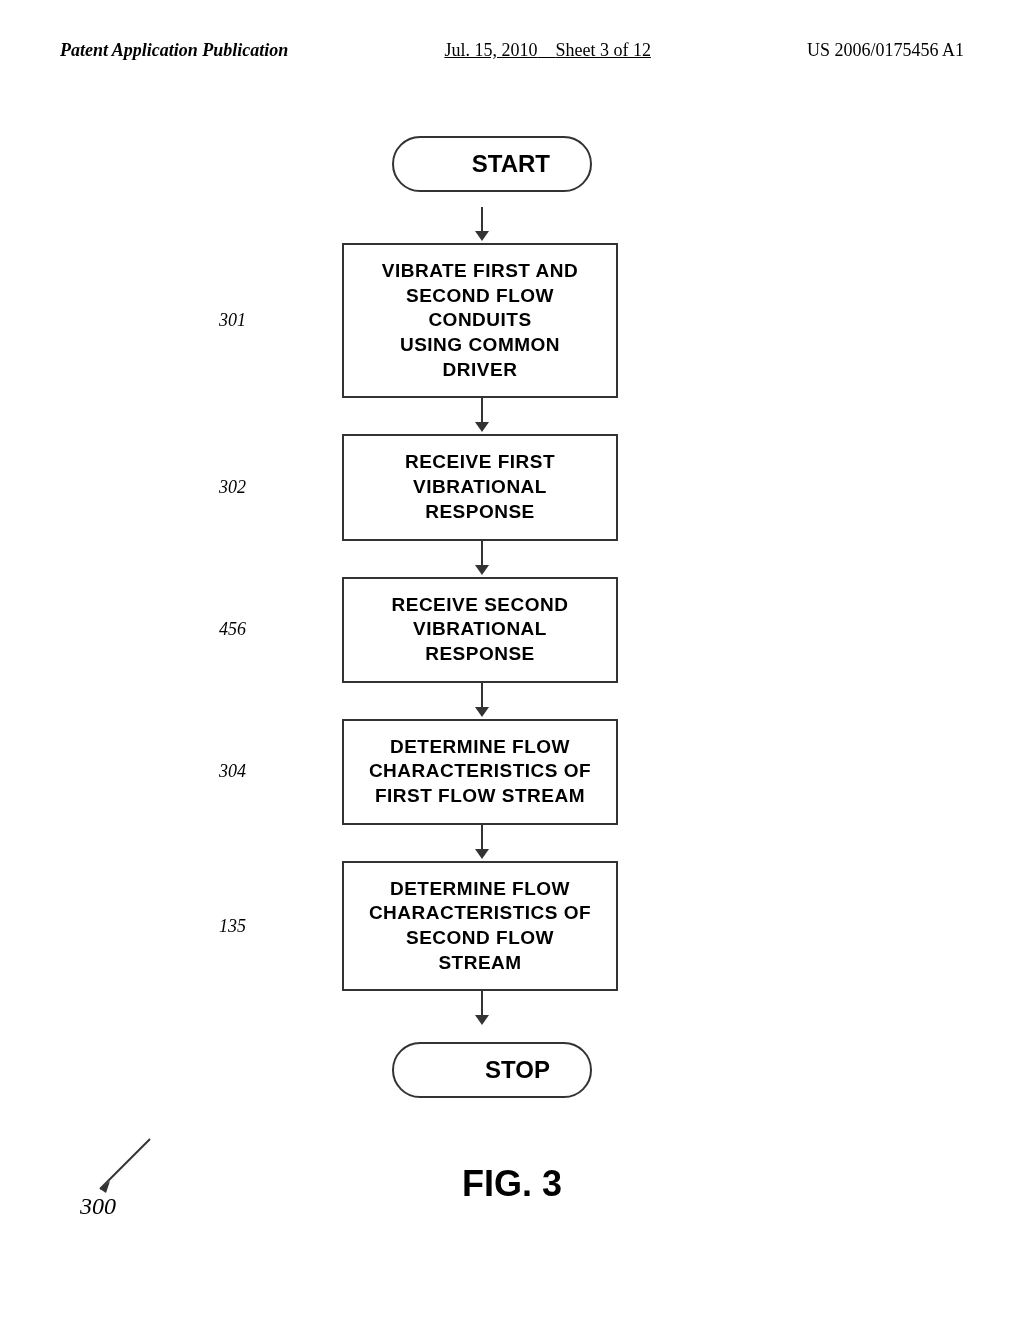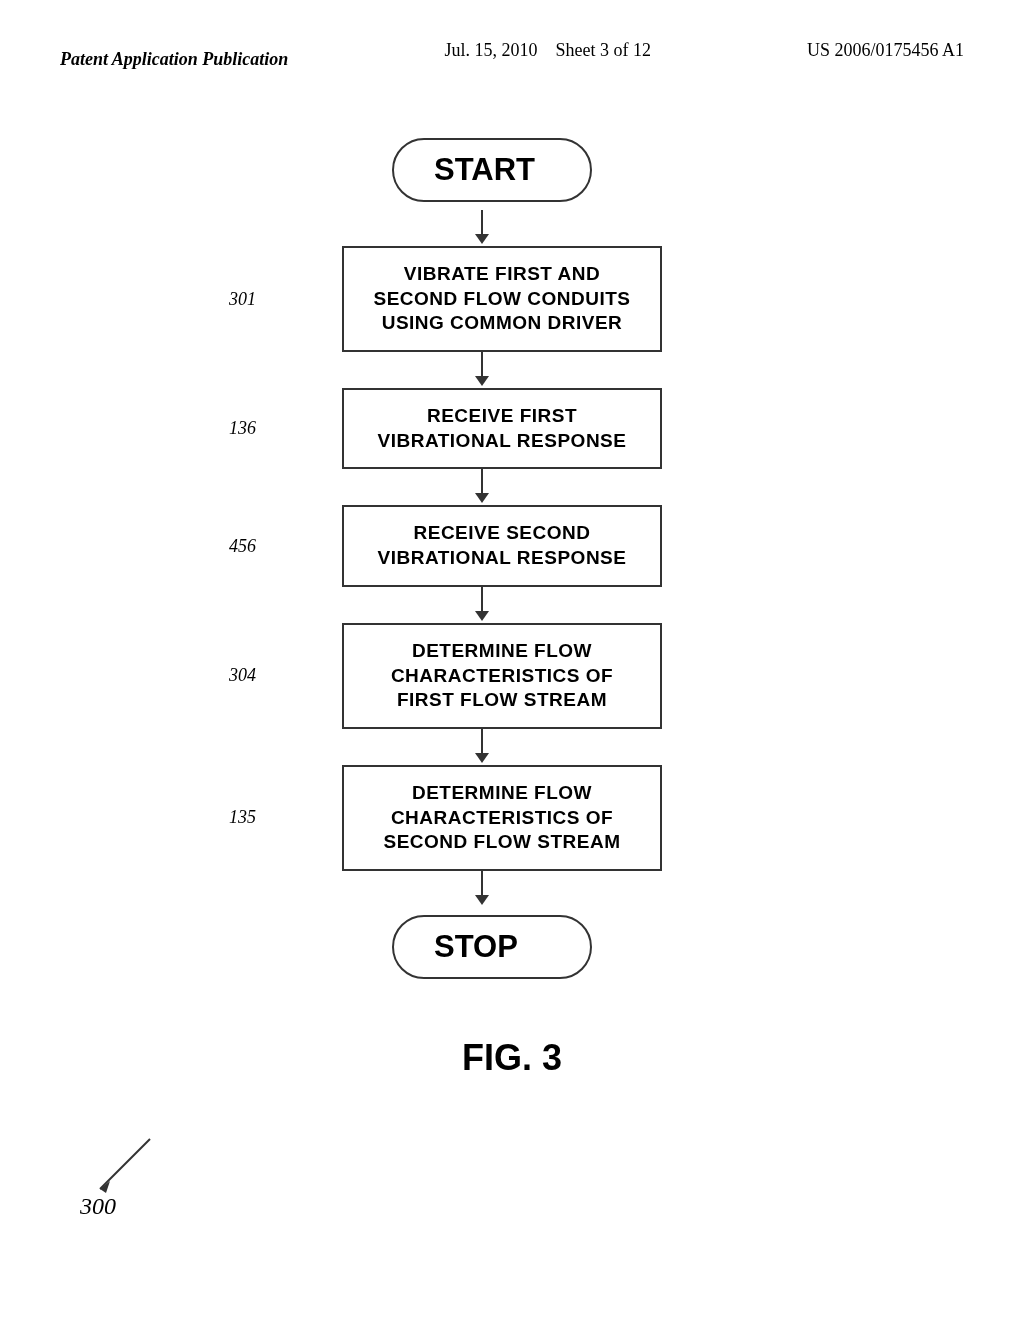"Patent Application Publication" .header-left { margin-top: 9px -> none }
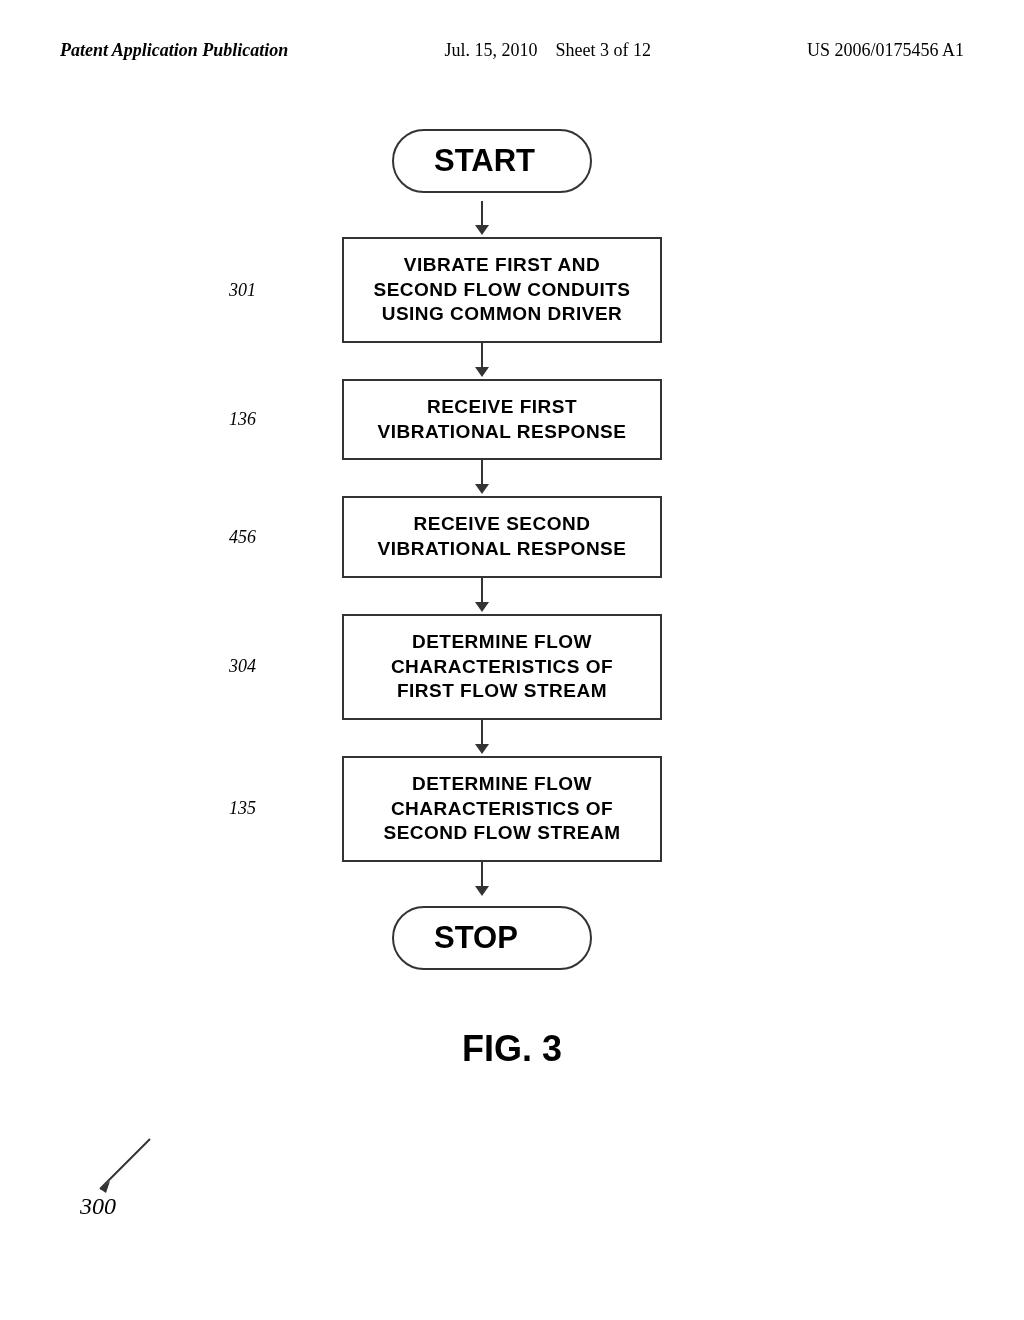"Jul. 15, 2010 Sheet 3" .header-center { text-decoration: none -> underline }
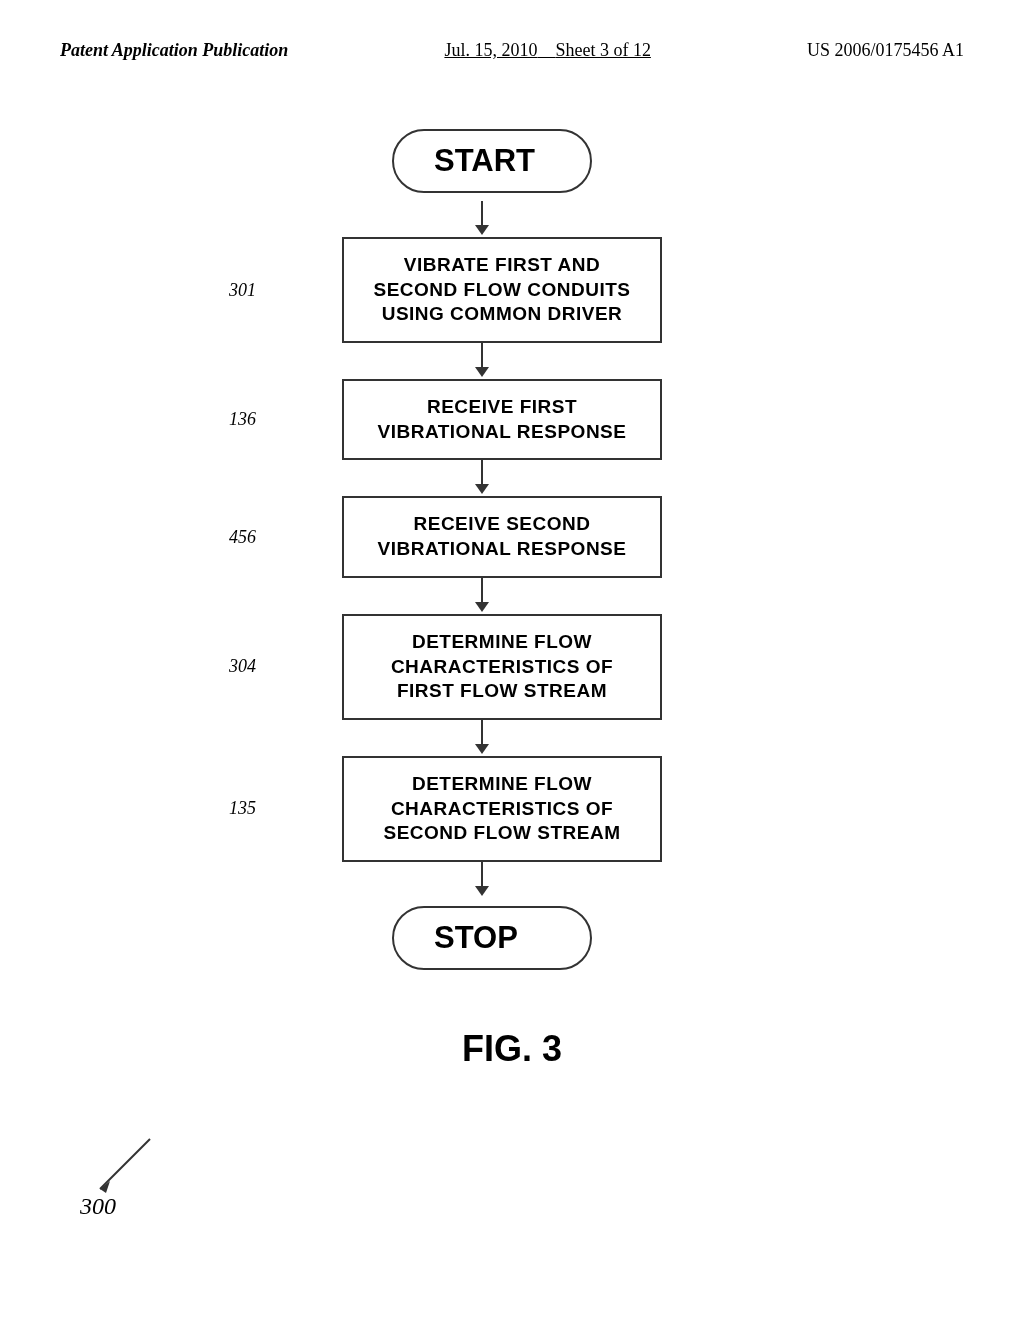"START" .flow-oval { font-size: 31px -> 24px; margin: 8px auto -> 15px auto; text-align: left -> right }
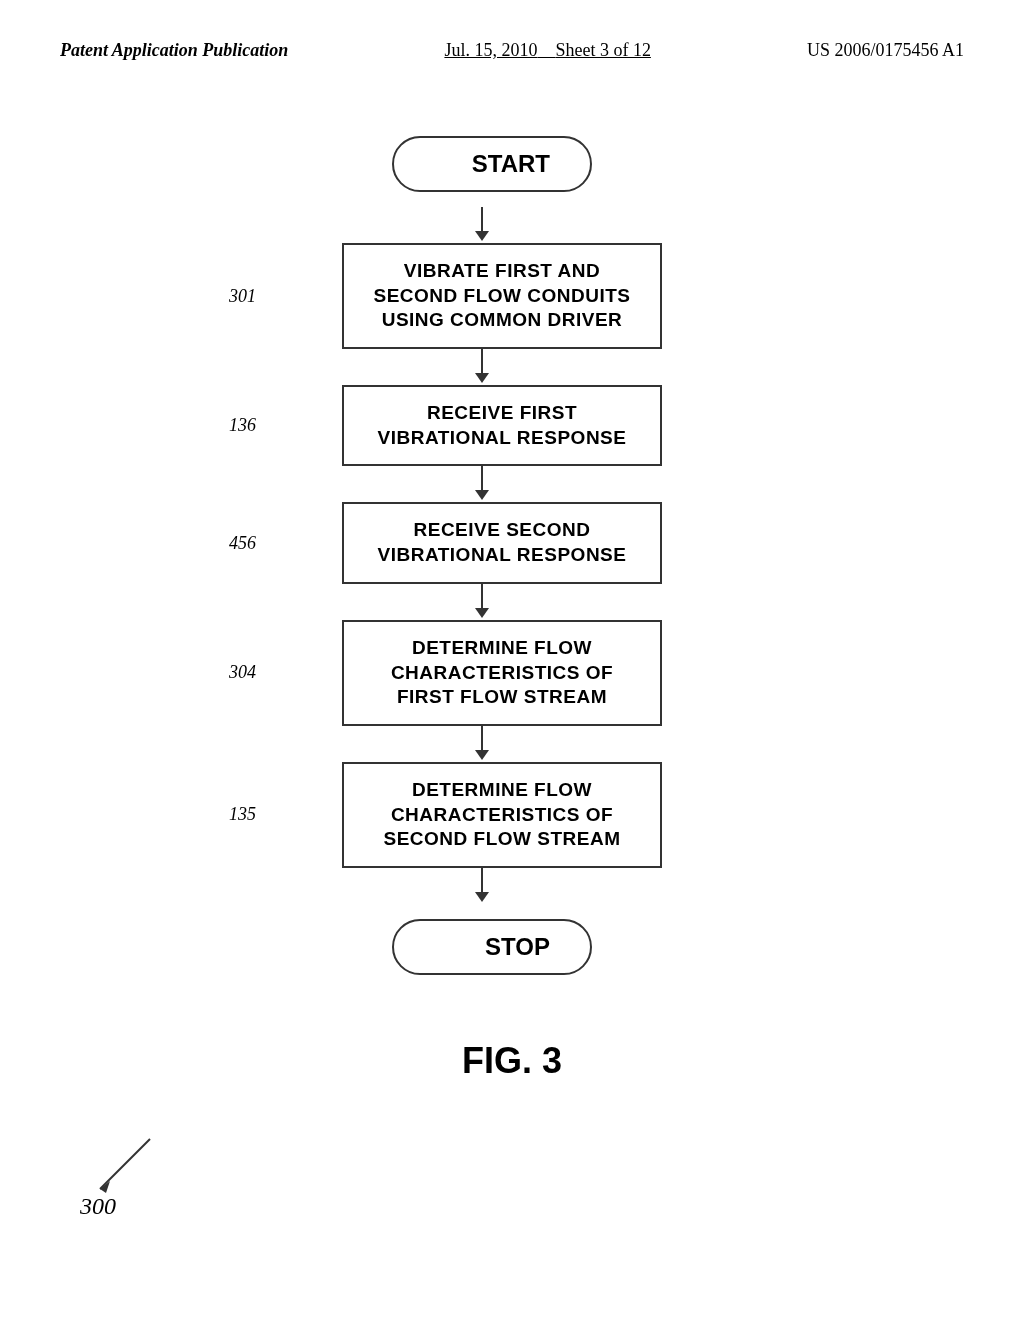"VIBRATE FIRST AND" .flow-box { width: 320px -> 276px }
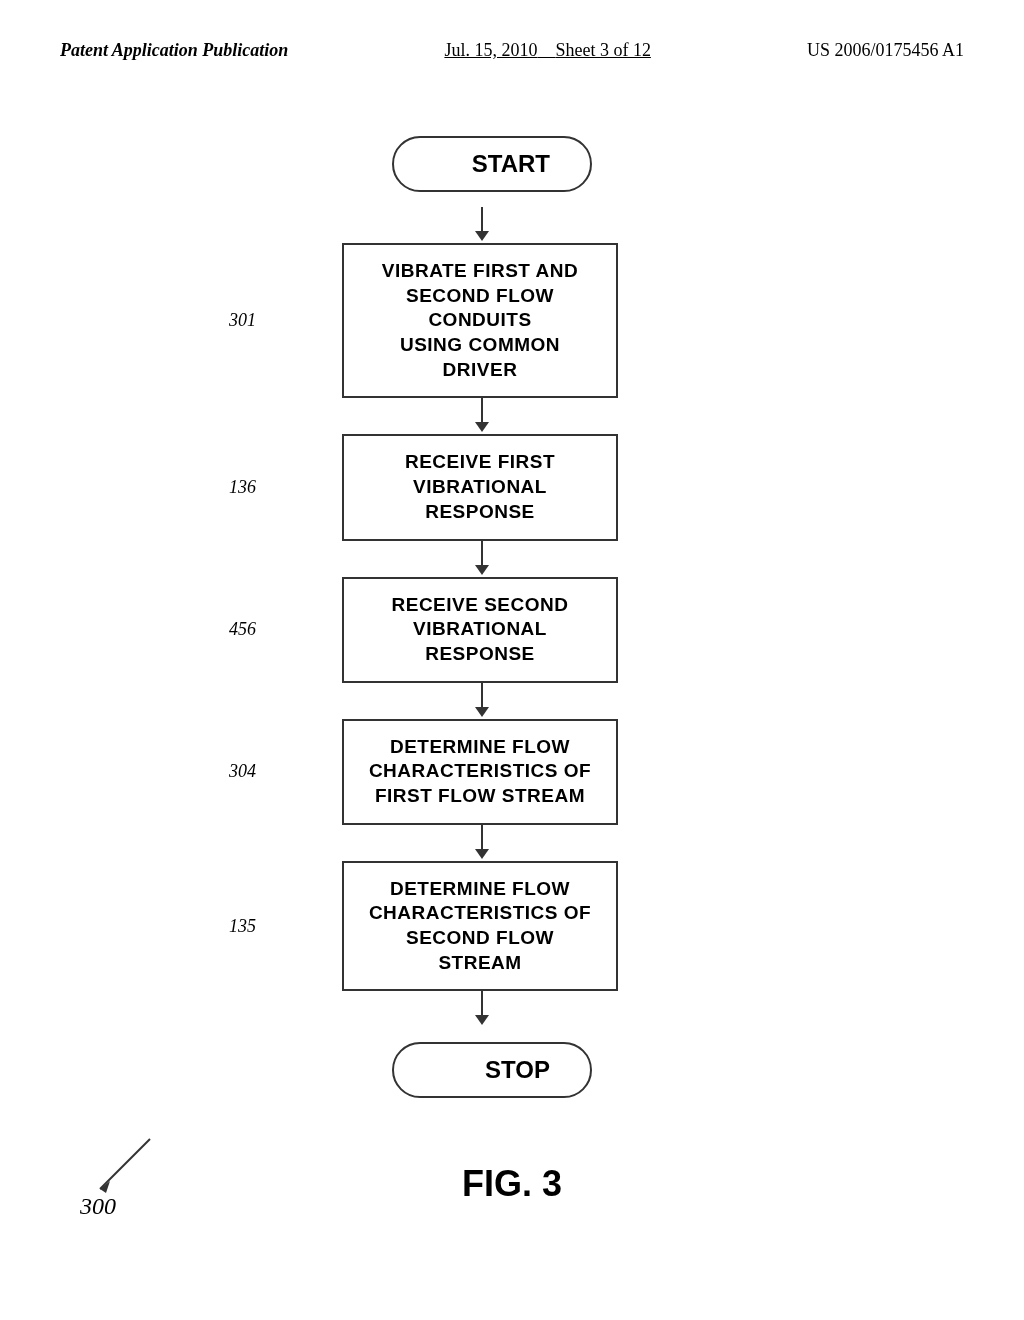"301" .step-label { left: 34px -> 24px }
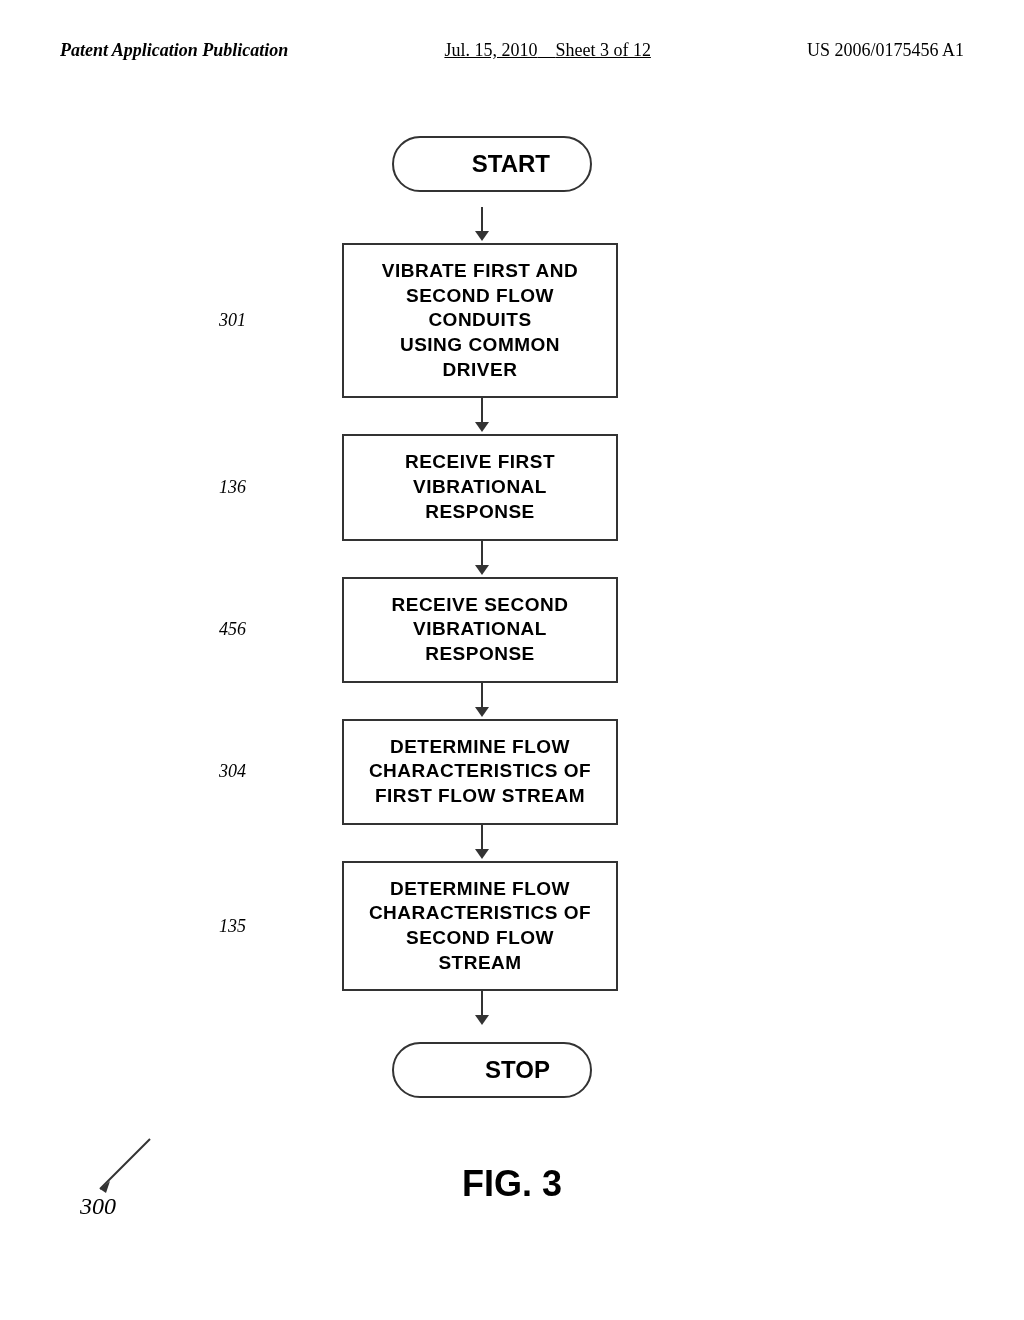"136" span.step-label { text: 136 -> 302 }
